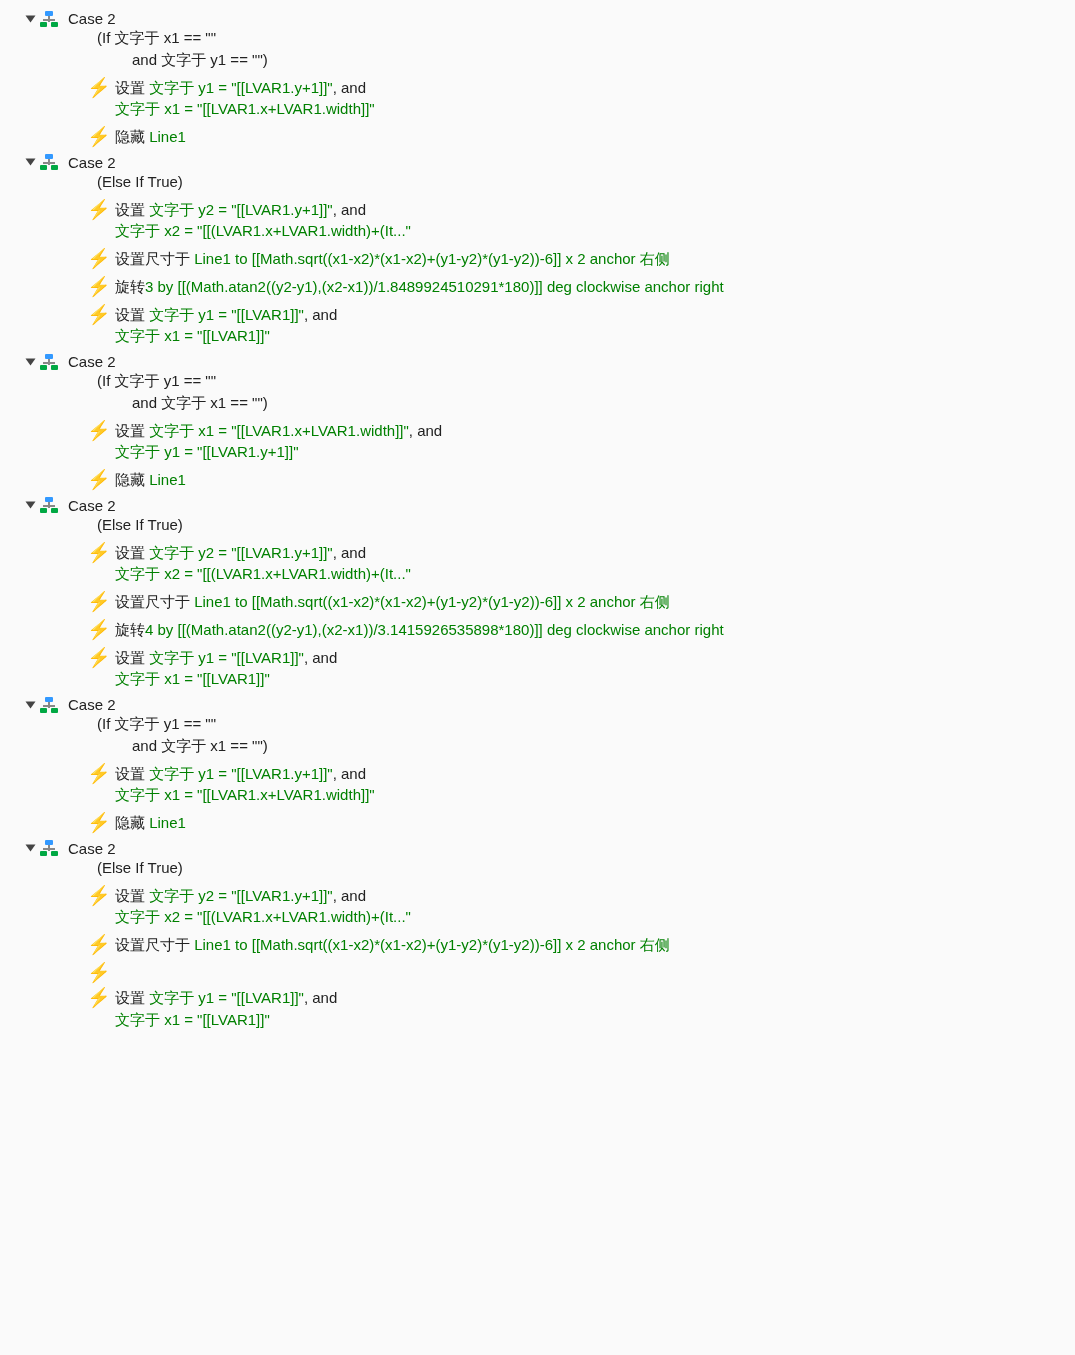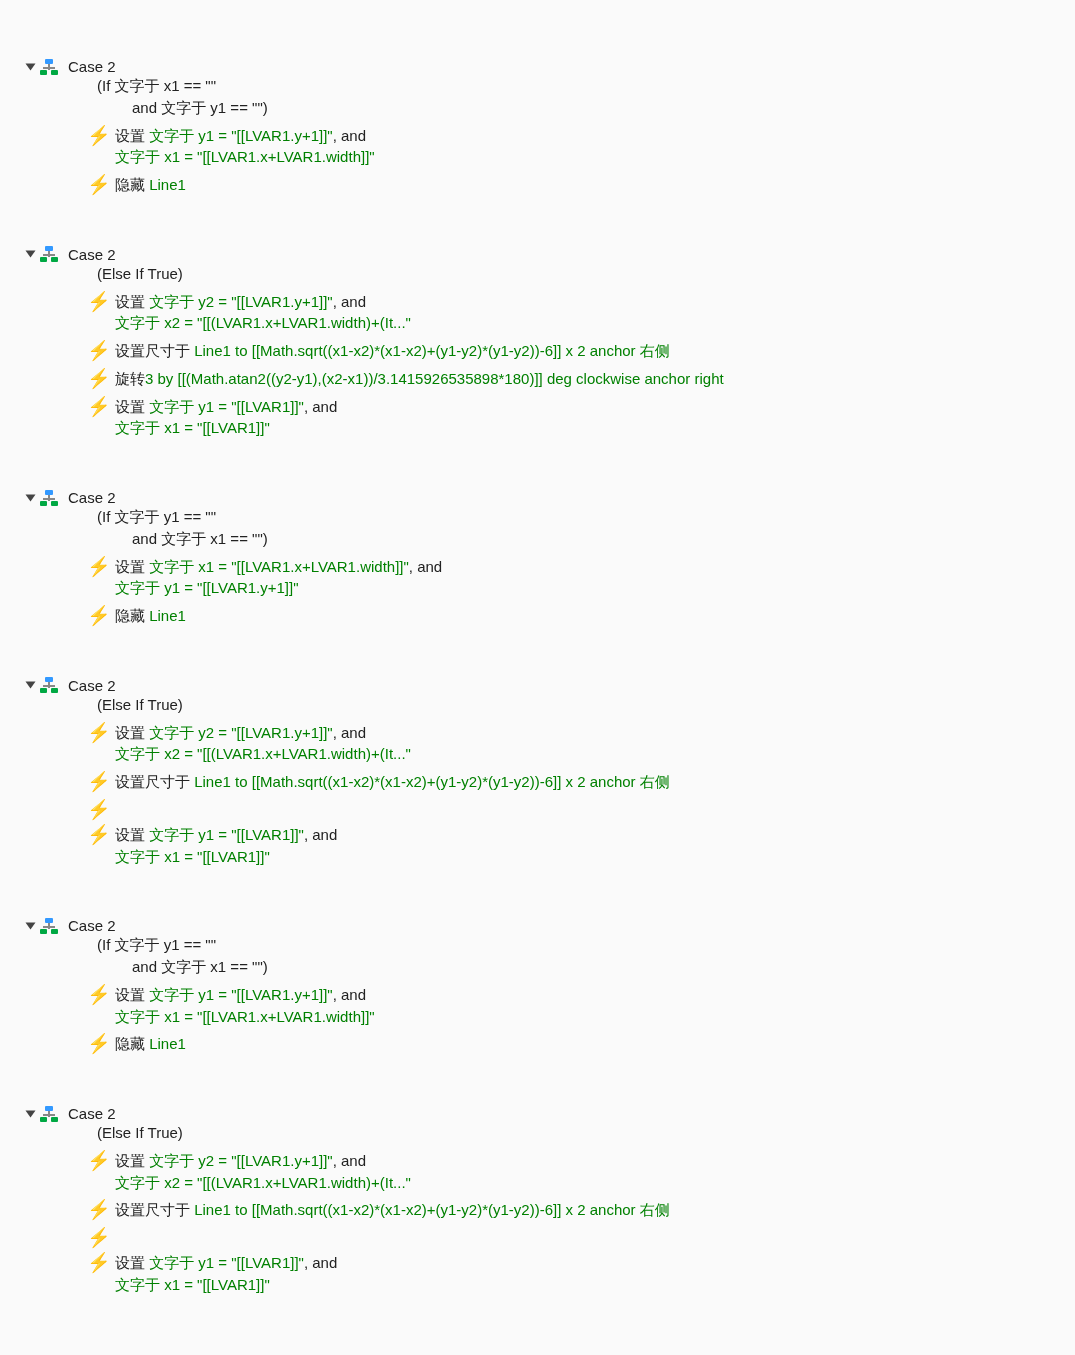"Case 2" .case-header { margin-top: 48px -> none }
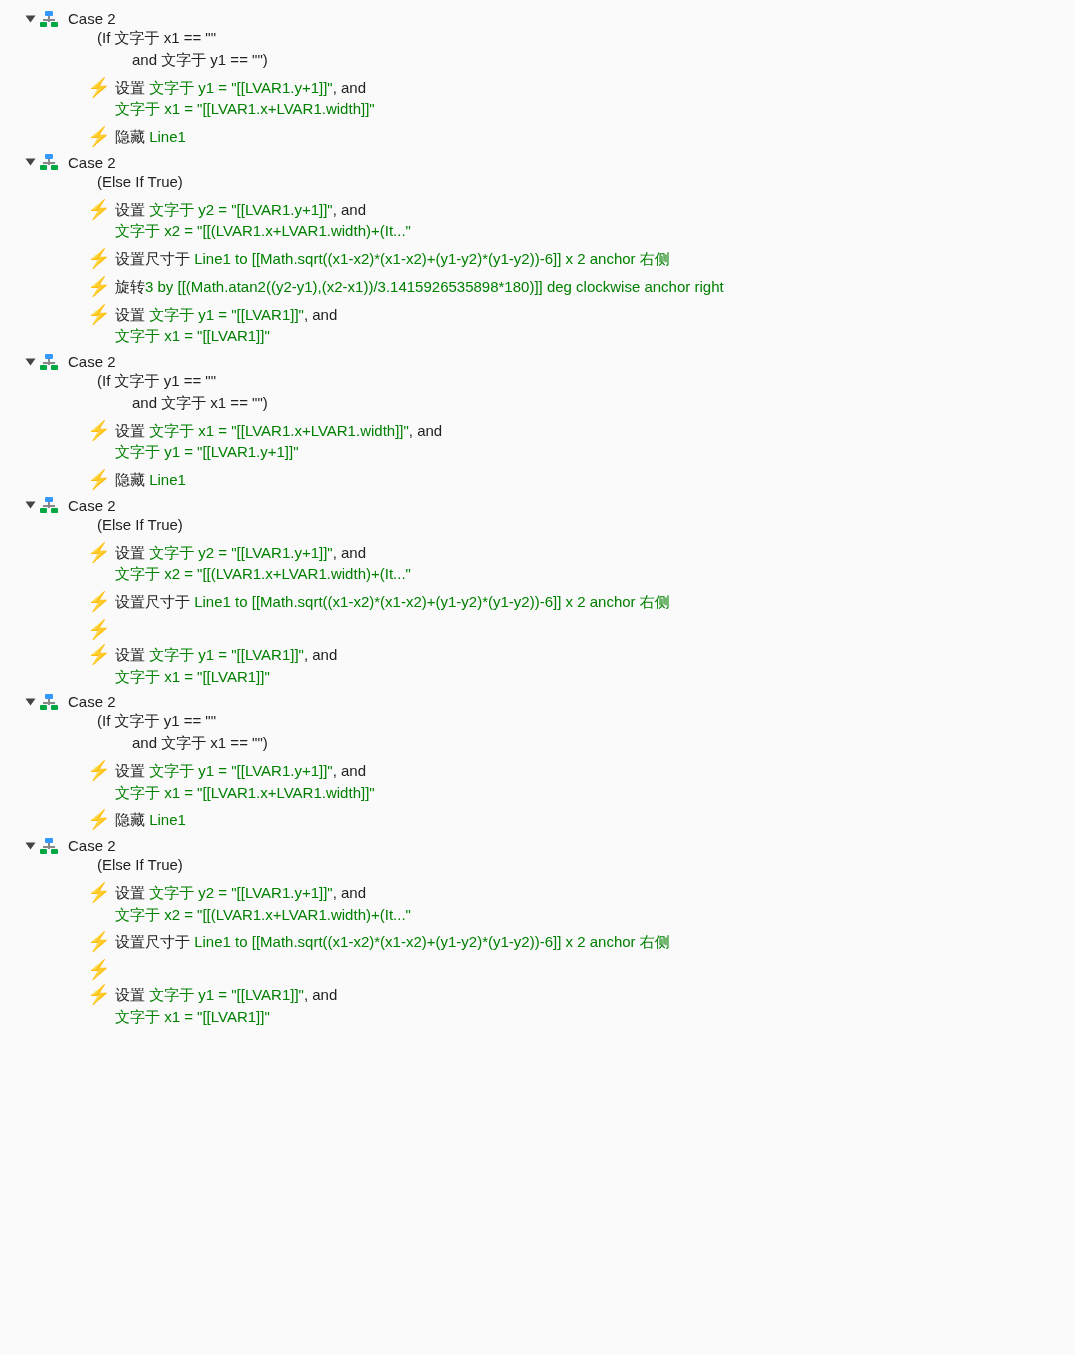"3 by" span.g { text: /3.1415926535898 -> /1.8489924510291 }
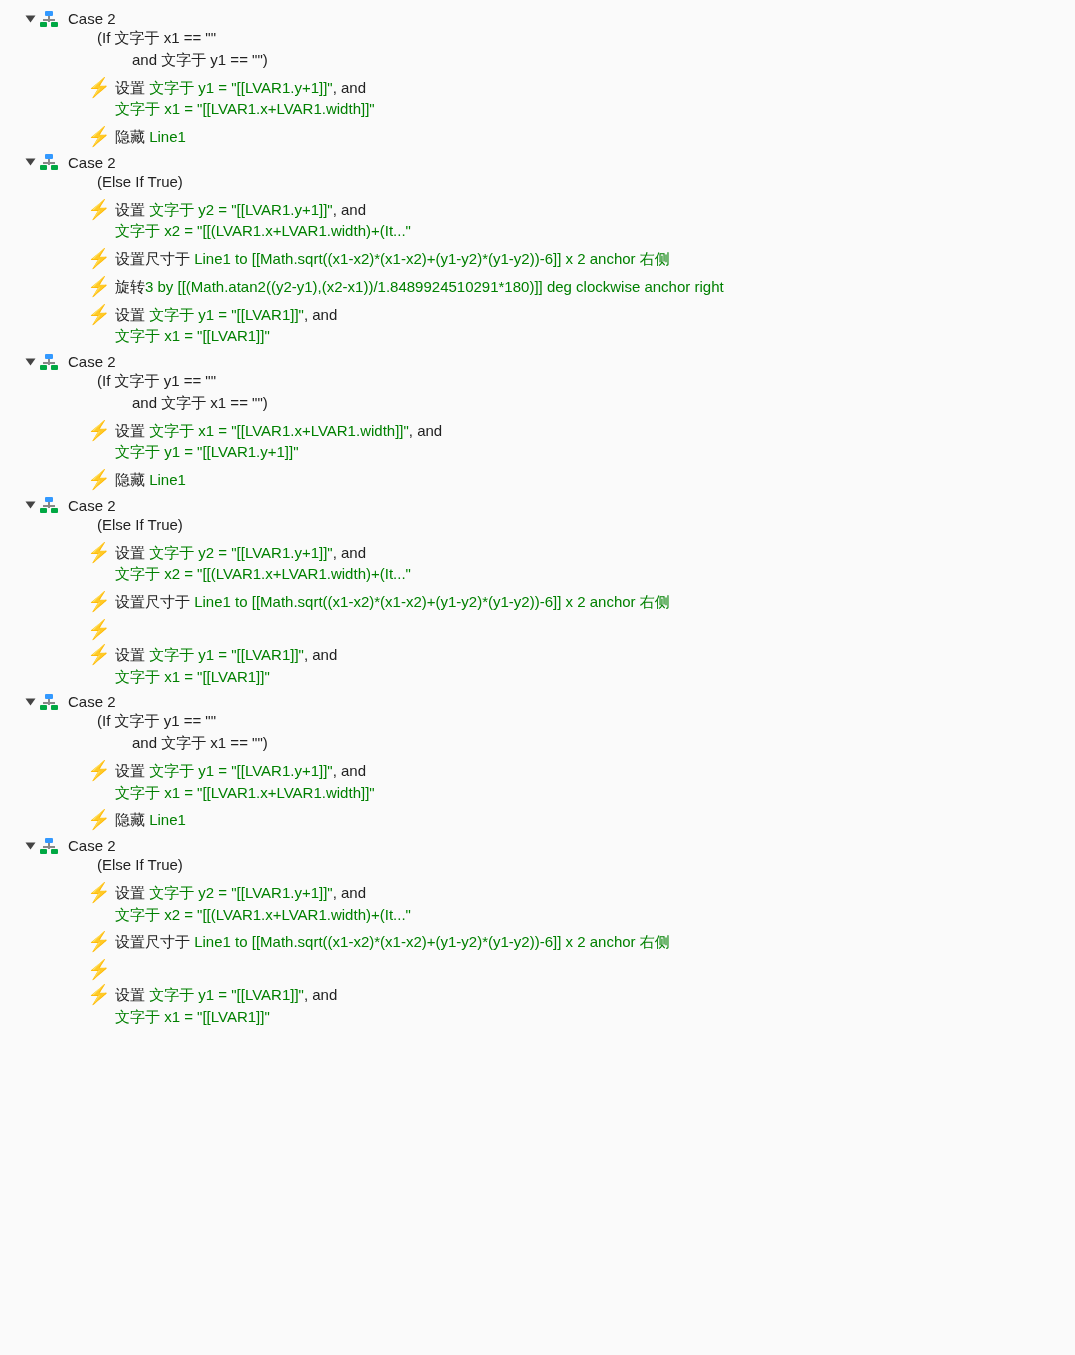"旋转4 by" div.action-text { html: none -> <div><span>旋转</span><span>4 by [[(Math.atan2((y2-y1),(x2-x1))/3.1415926535898*180)]] deg clockwise anchor right</span></div> }
